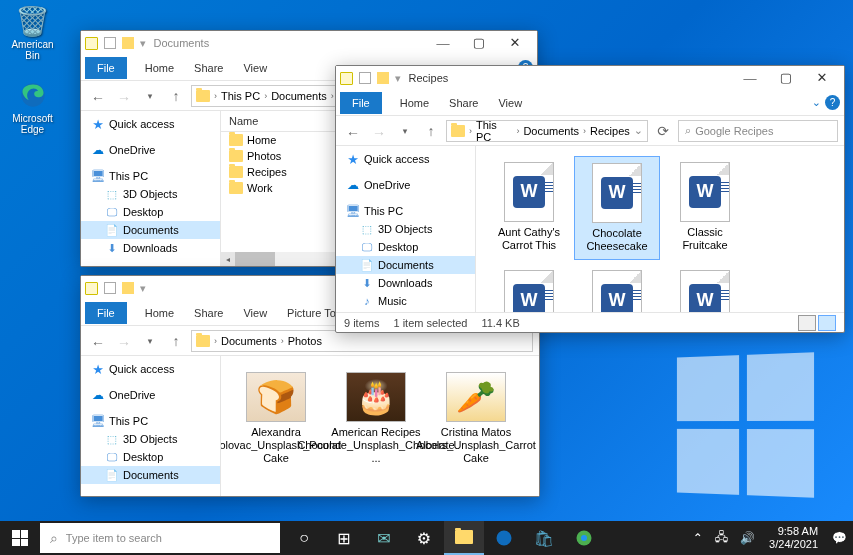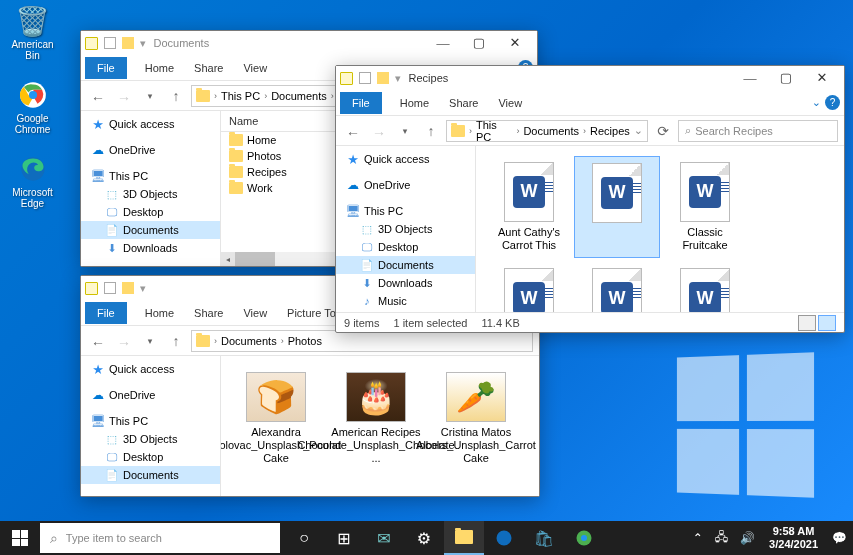"Google Chrome" div.desktop-icon { html: <div> <div> <svg> <circle></circle> <path></path> <path></path> <path></path> <circle></circle> </svg> </div> <div>Google Chrome</div> </div> -> none }
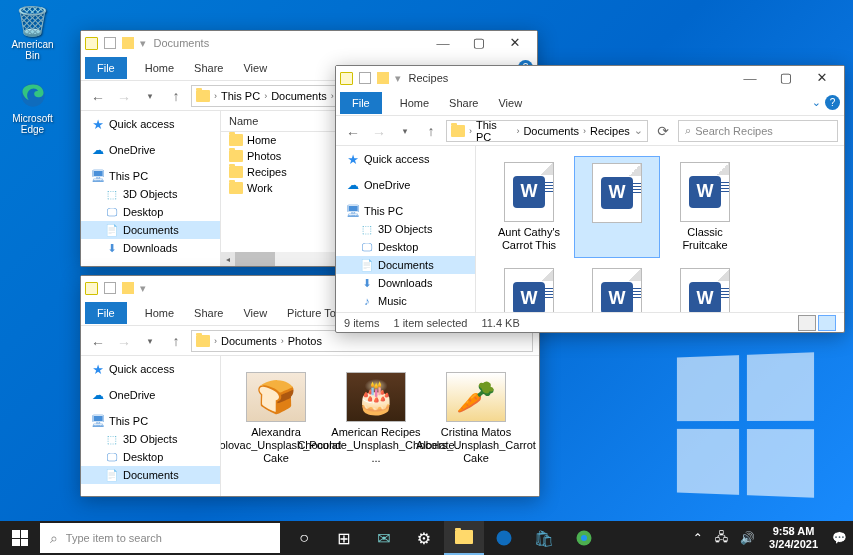"Search Recipes" span { text: Search -> Google }
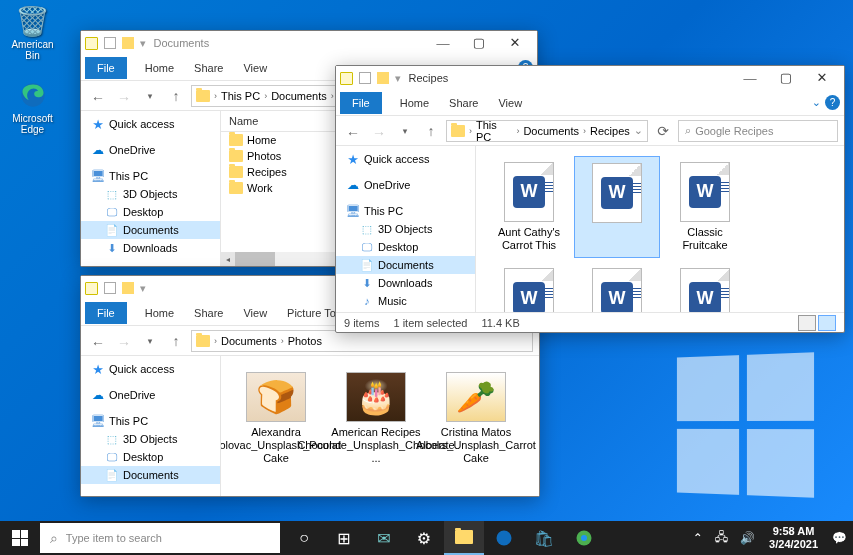"Chocolate Cheesecake" span { html: none -> <span>Chocolate Cheesecake</span> }
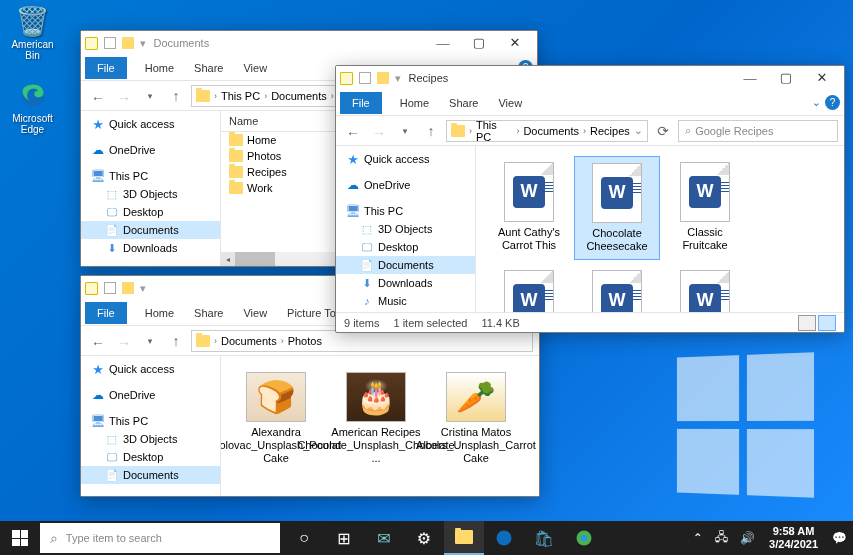"9:58 AM" .tray-time { font-weight: bold -> none; text-align: center -> right }
